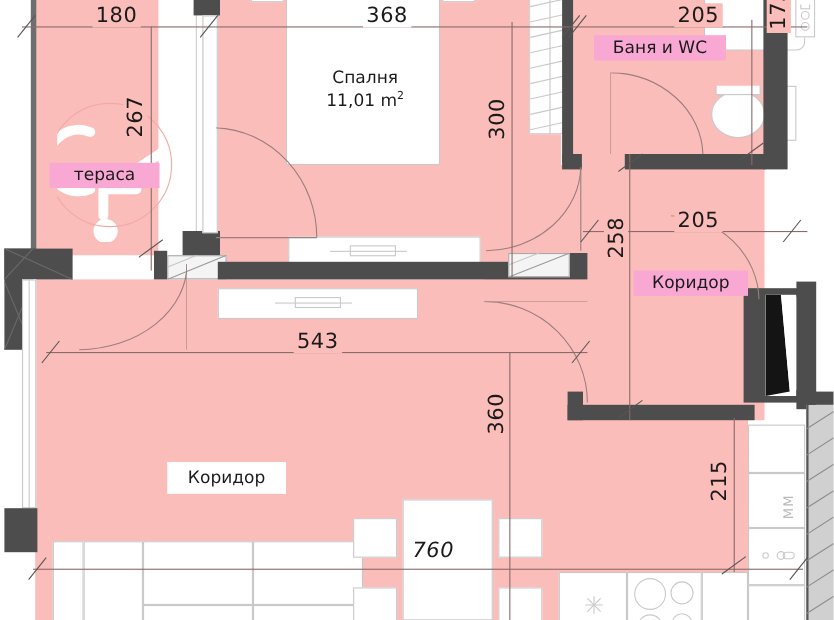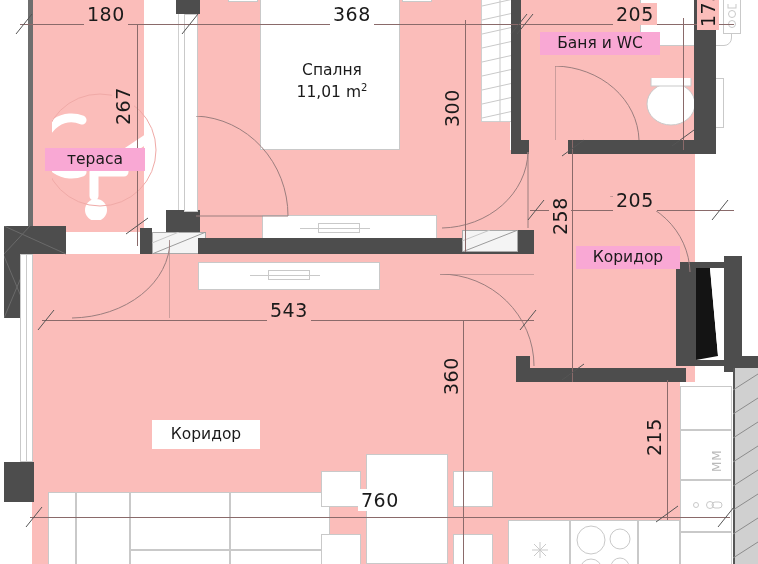"760" div.dim-lab { font-style: none -> italic; left: 358px -> 372px }
